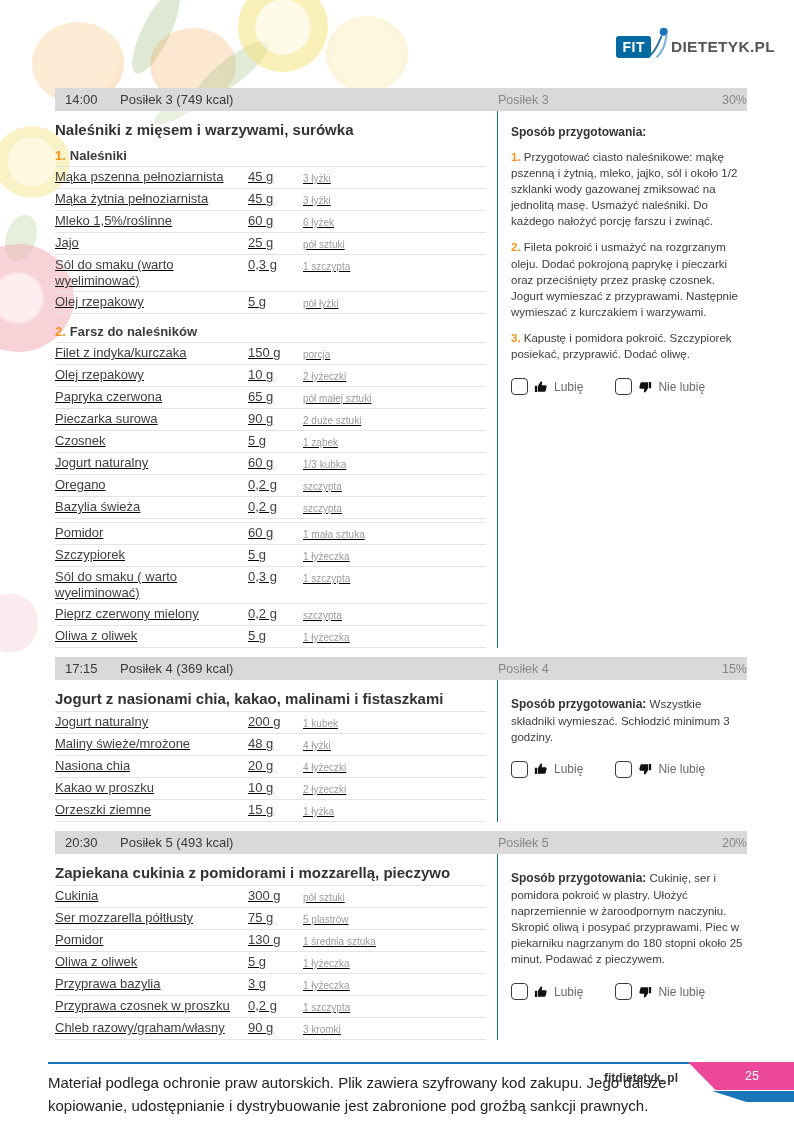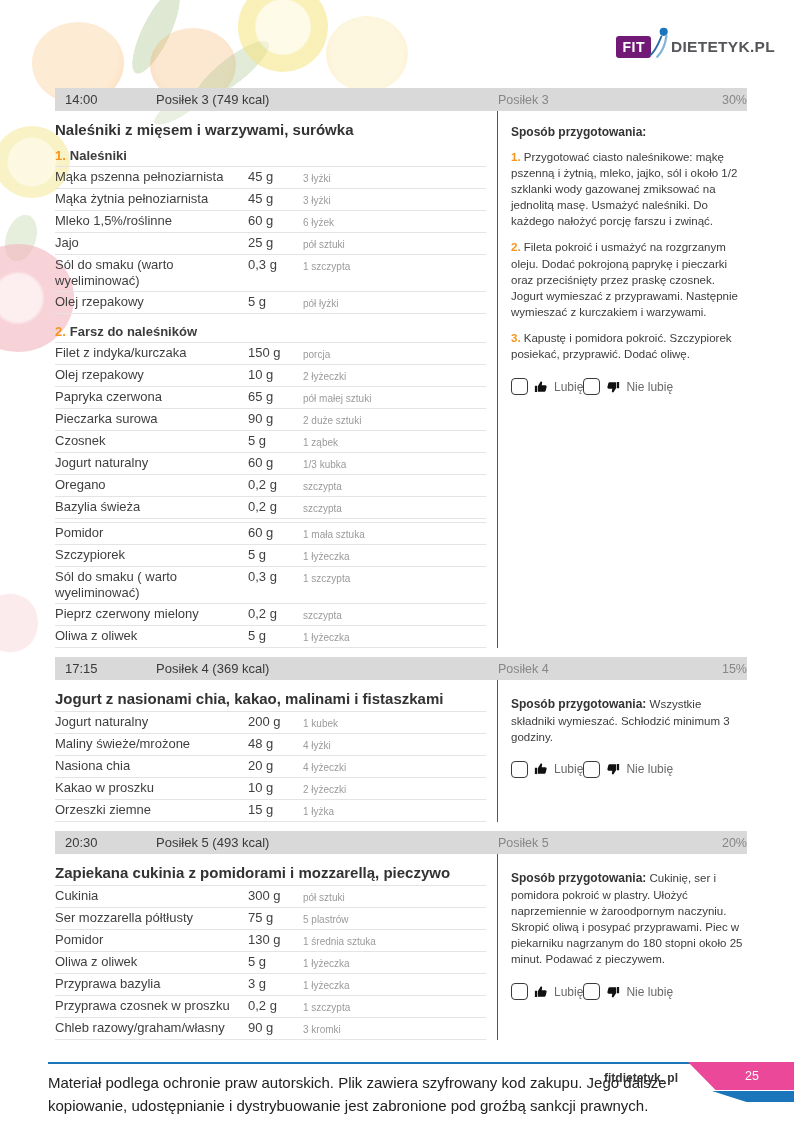"FIT" .logo-fit { background: #701a75 -> #0369a1 }
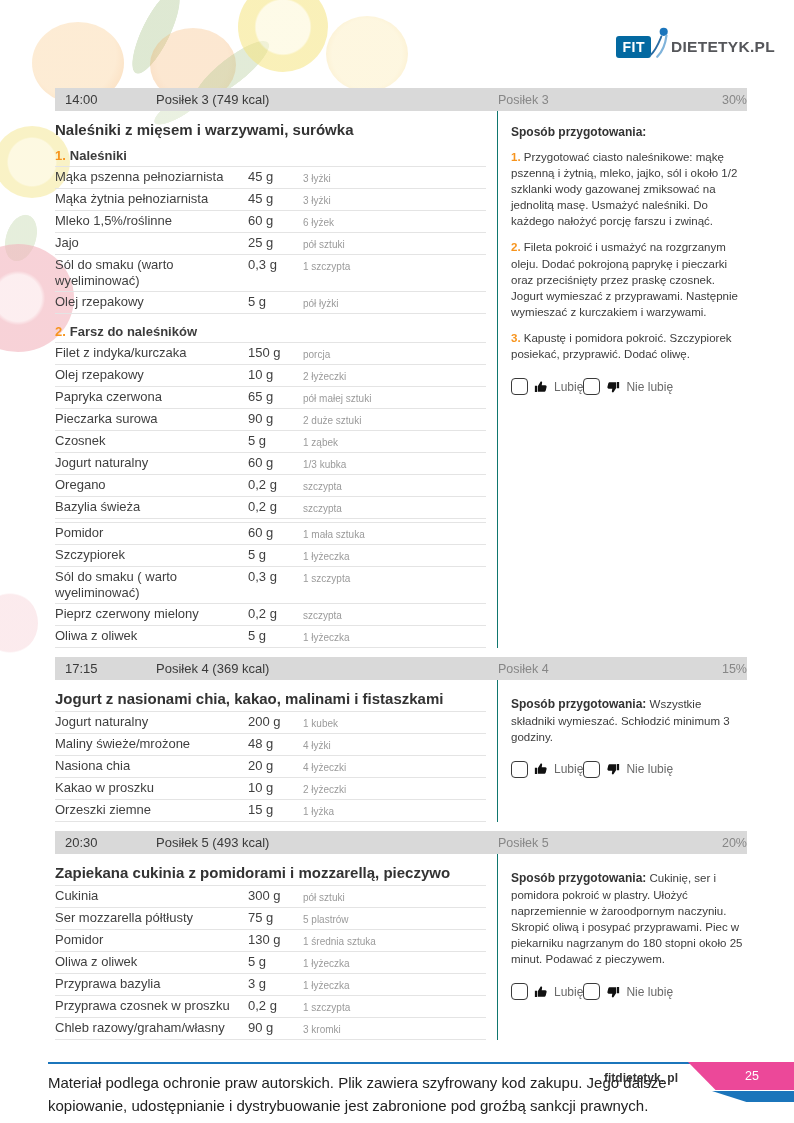"14:00" .meal-bar { gap: 36px -> none }
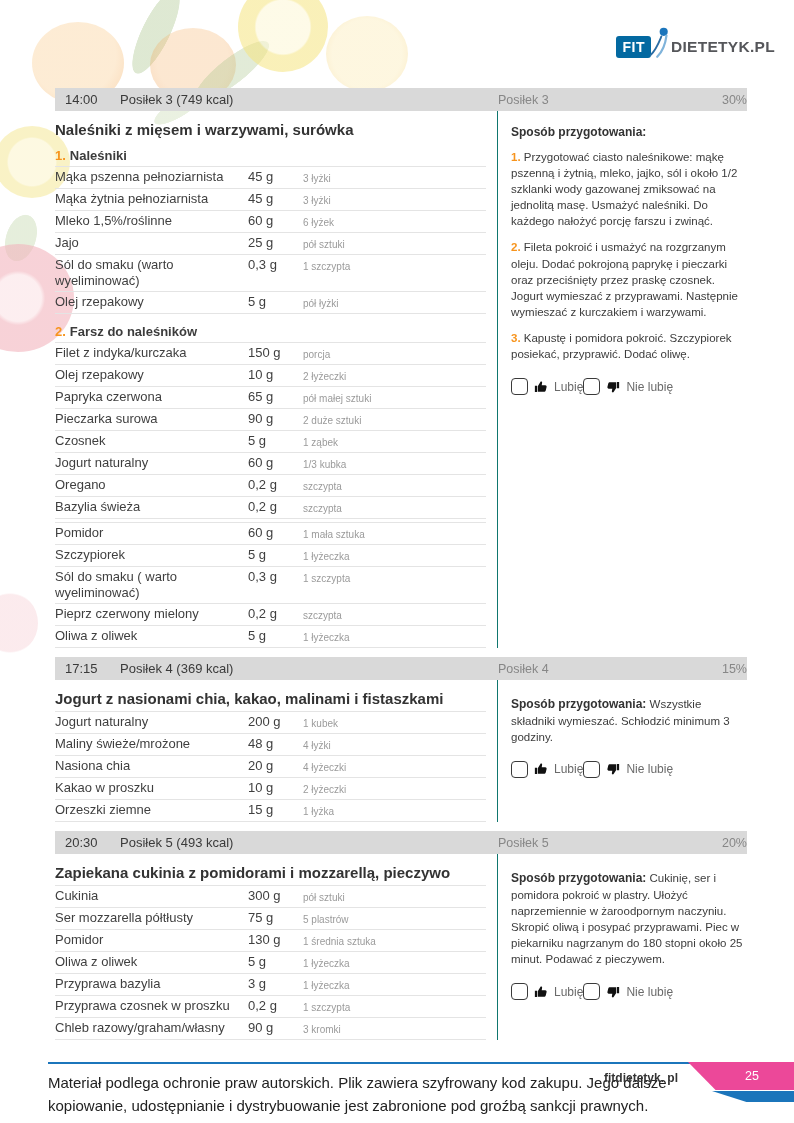"Mąka pszenna pełnoziarnista" .ing-row { text-decoration: none -> underline }
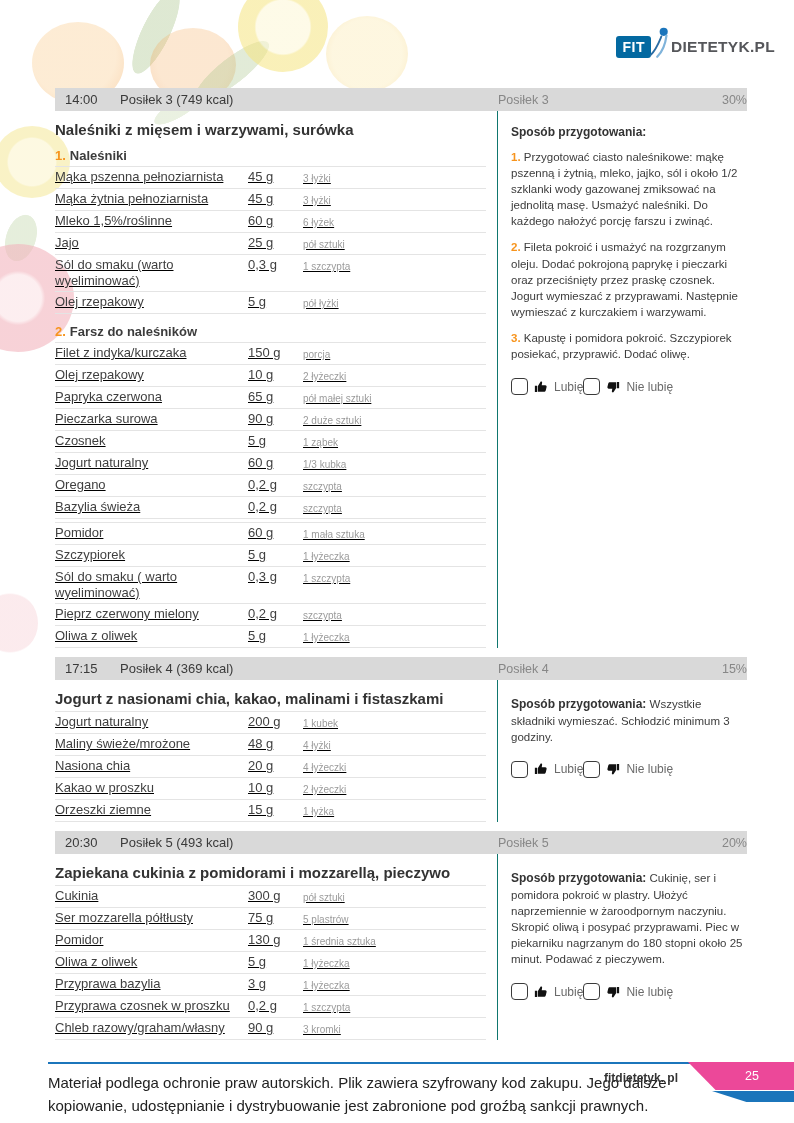"Lubię" .feedback { gap: none -> 32px }
